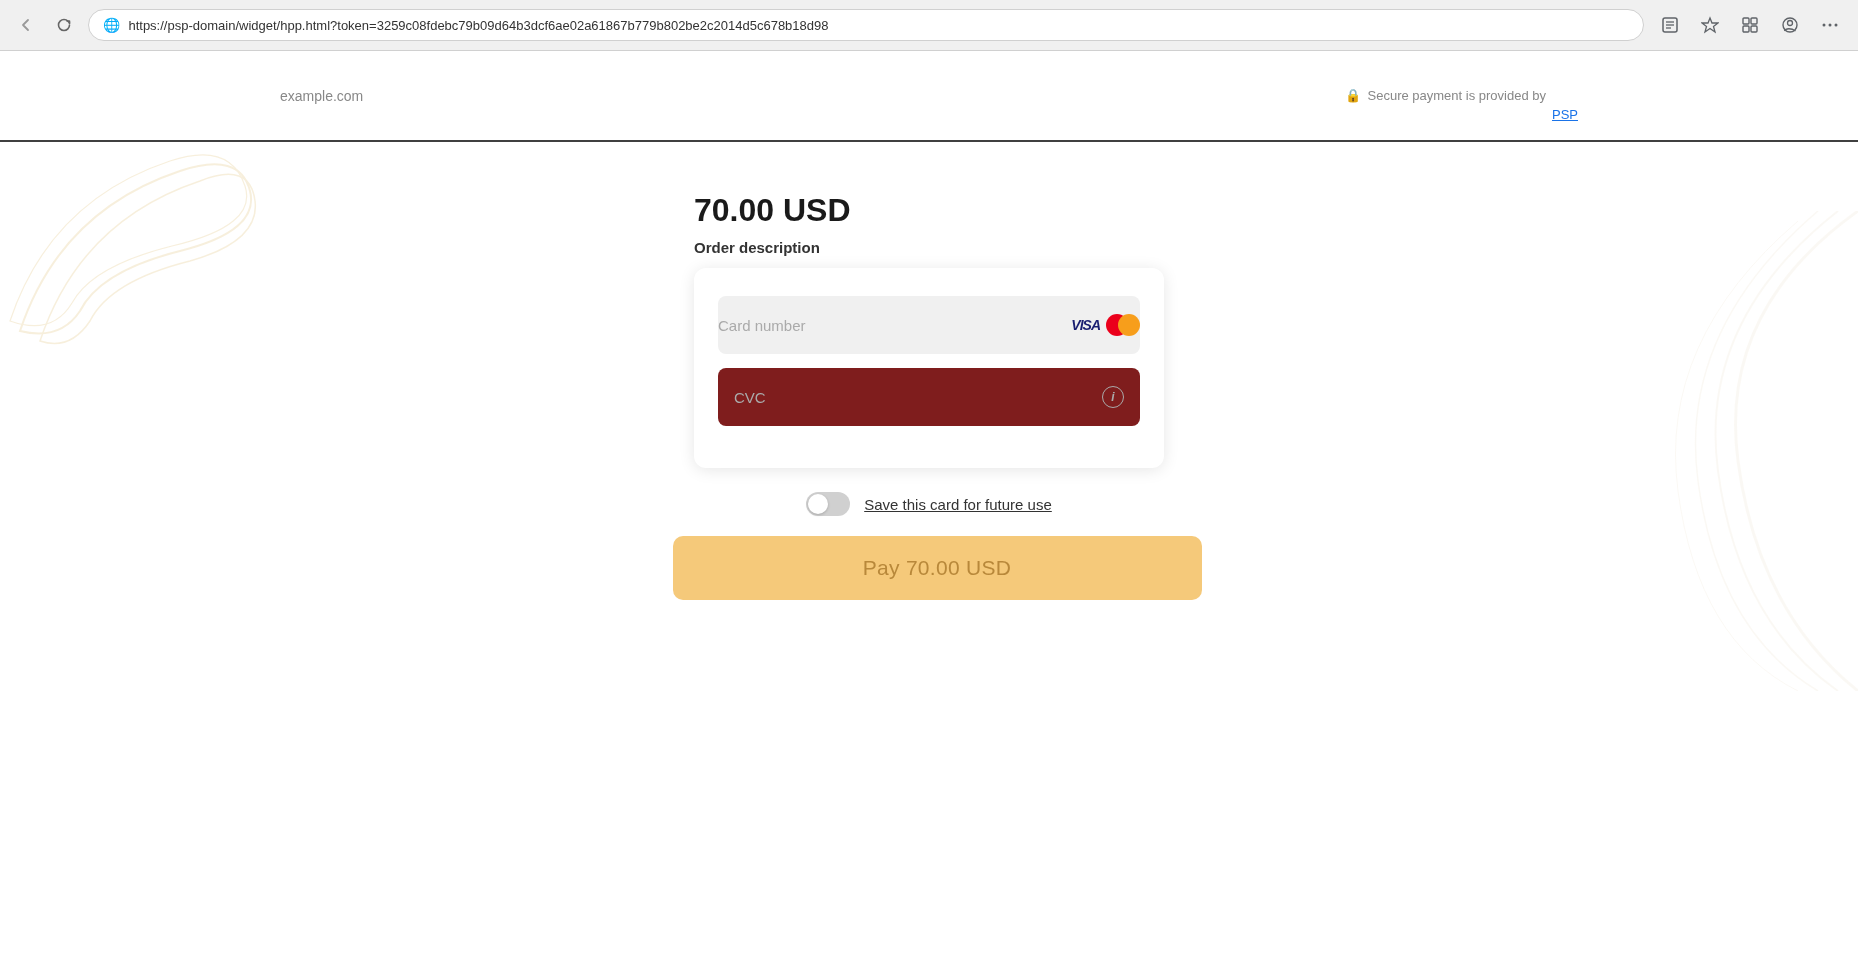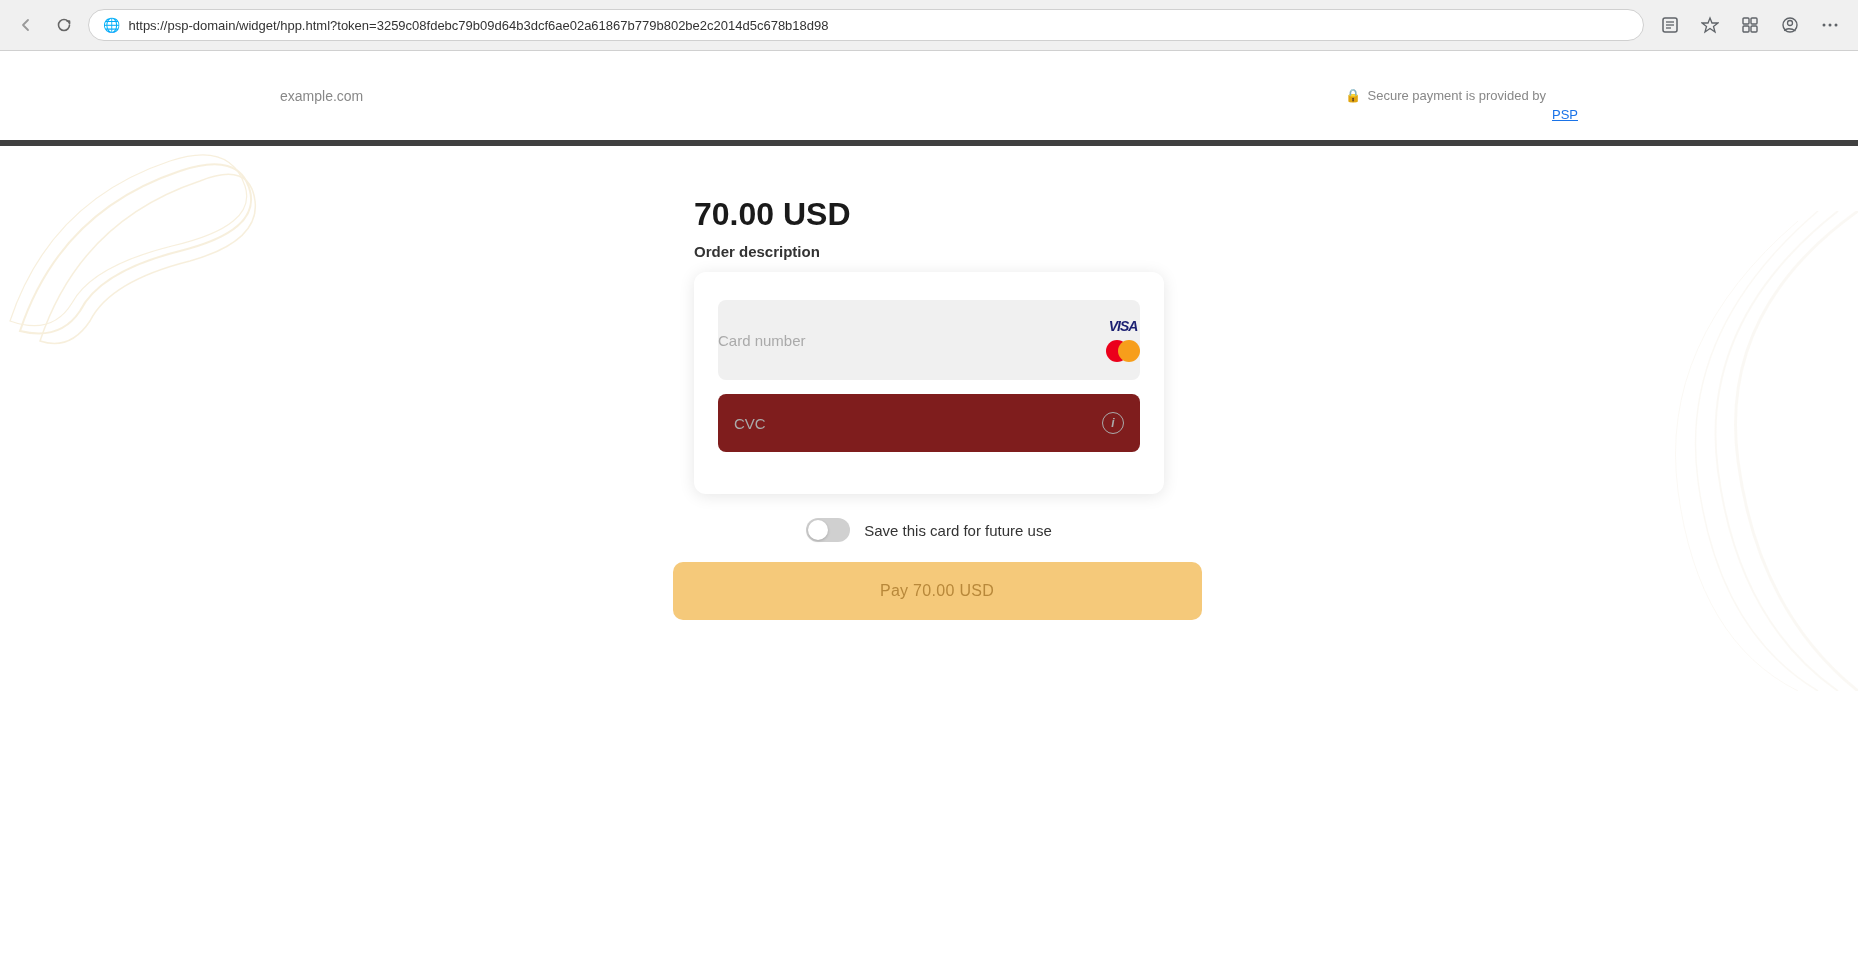"example.com" .page-header { border-bottom: 6px solid #404040 -> 2px solid #404040 }
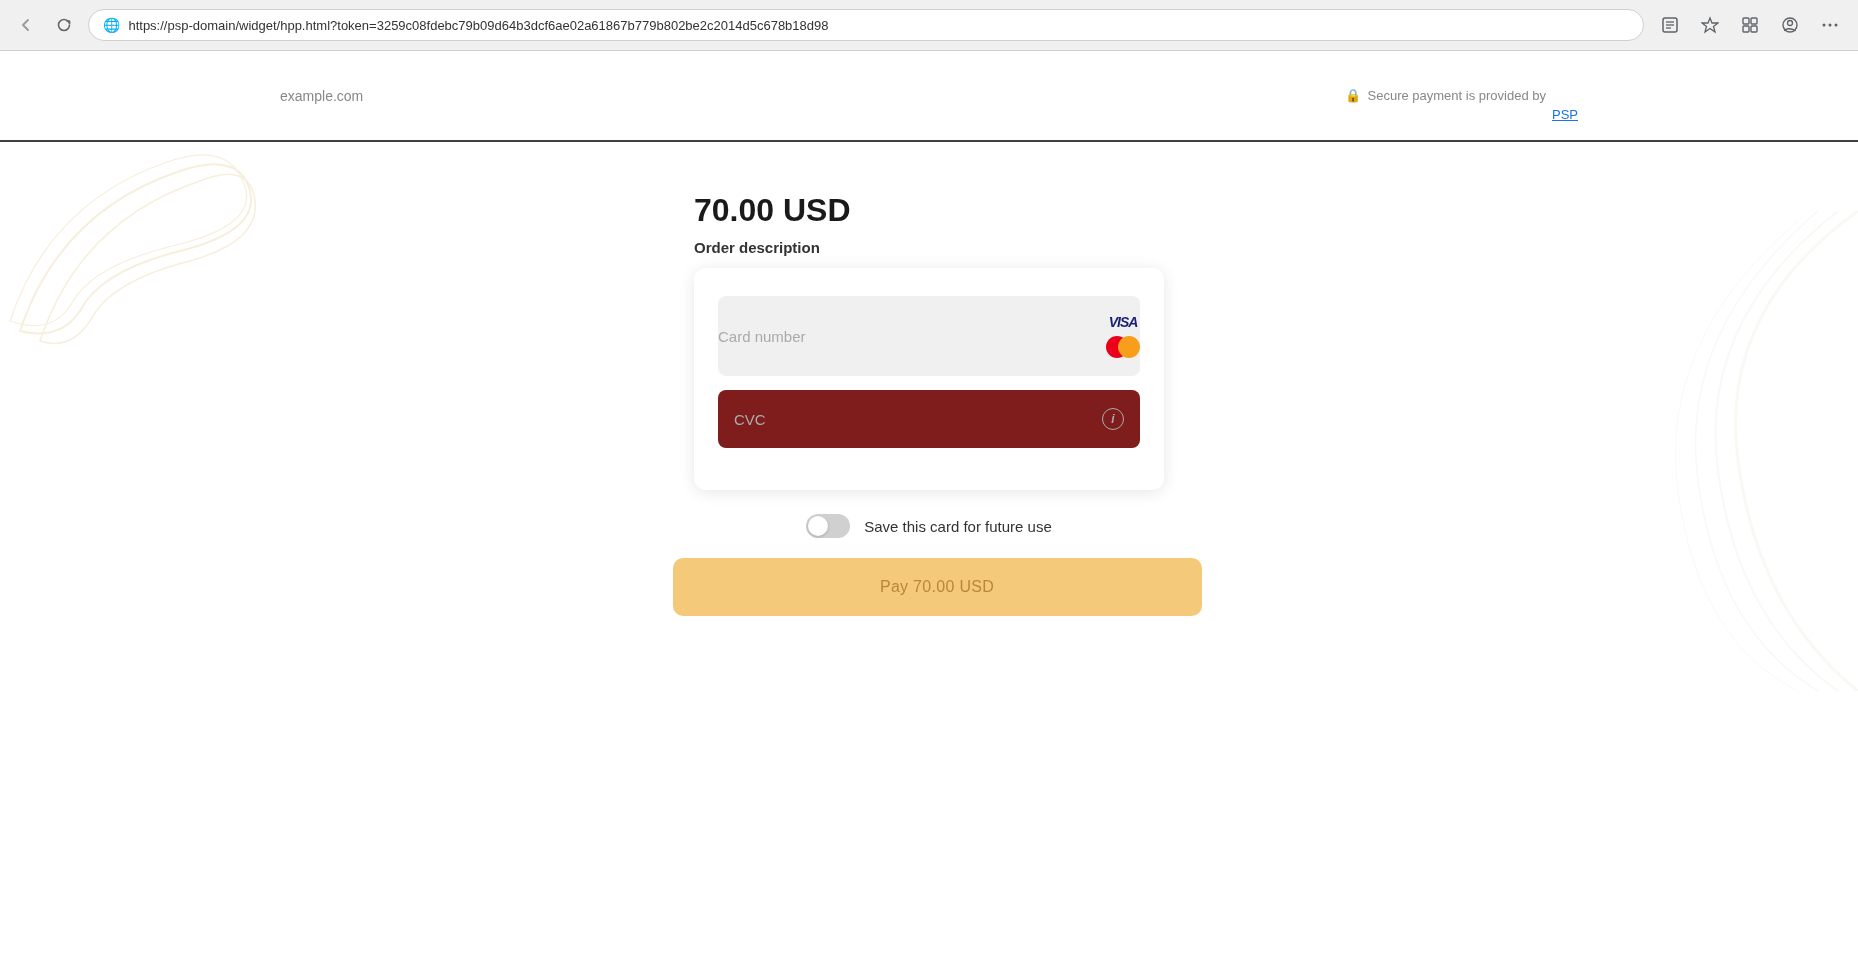"VISA" .card-icons { flex-direction: column -> none }
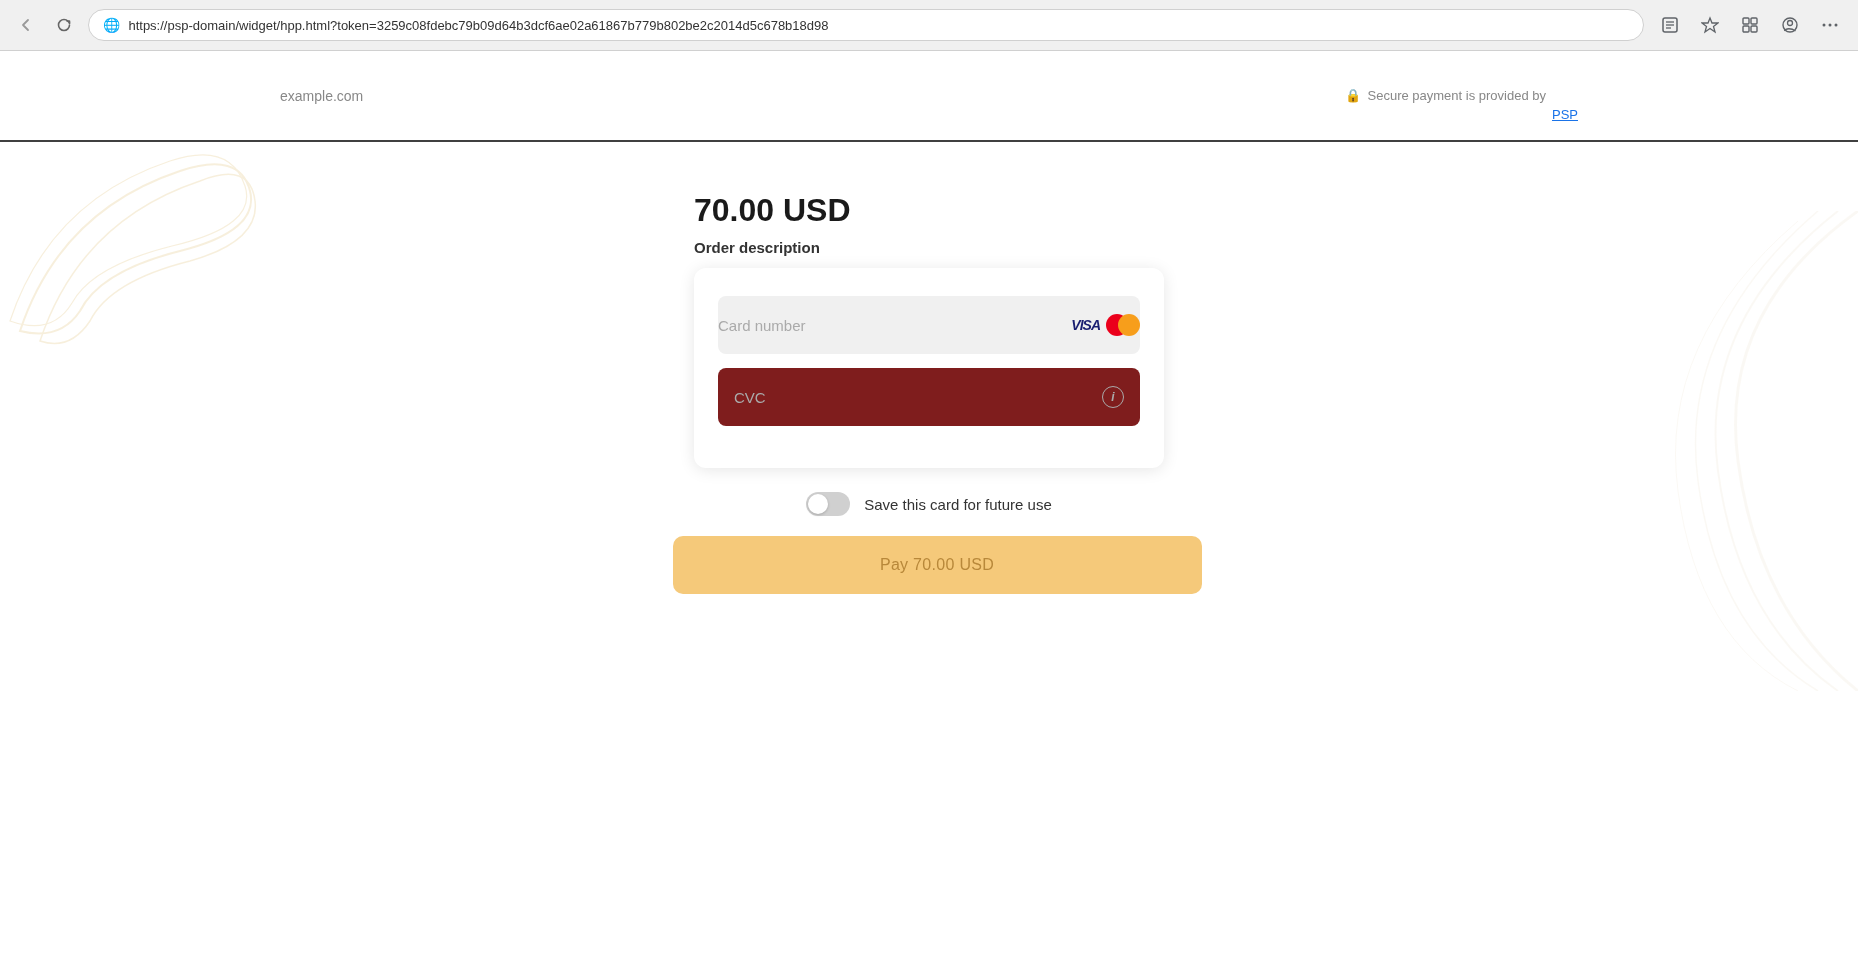"Save this card for future" .save-card-label { text-decoration: none -> underline }
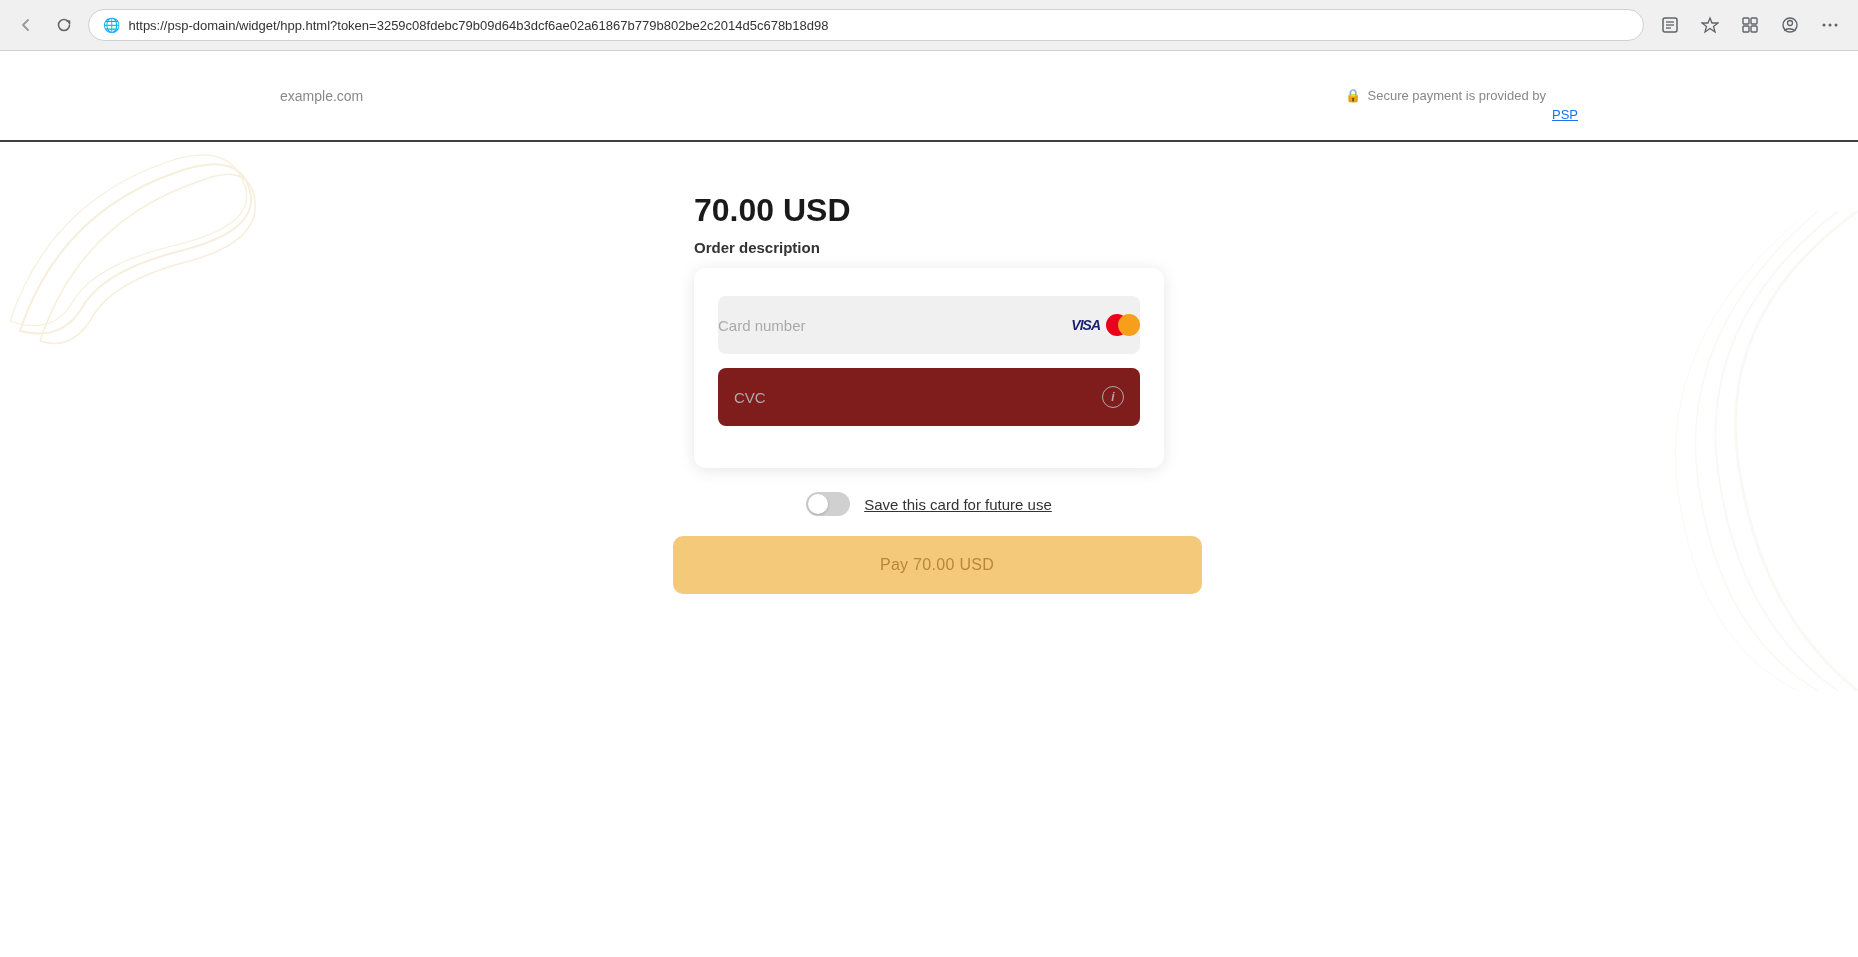"Pay 70.00 USD" .pay-button { font-size: 16px -> 21px }
